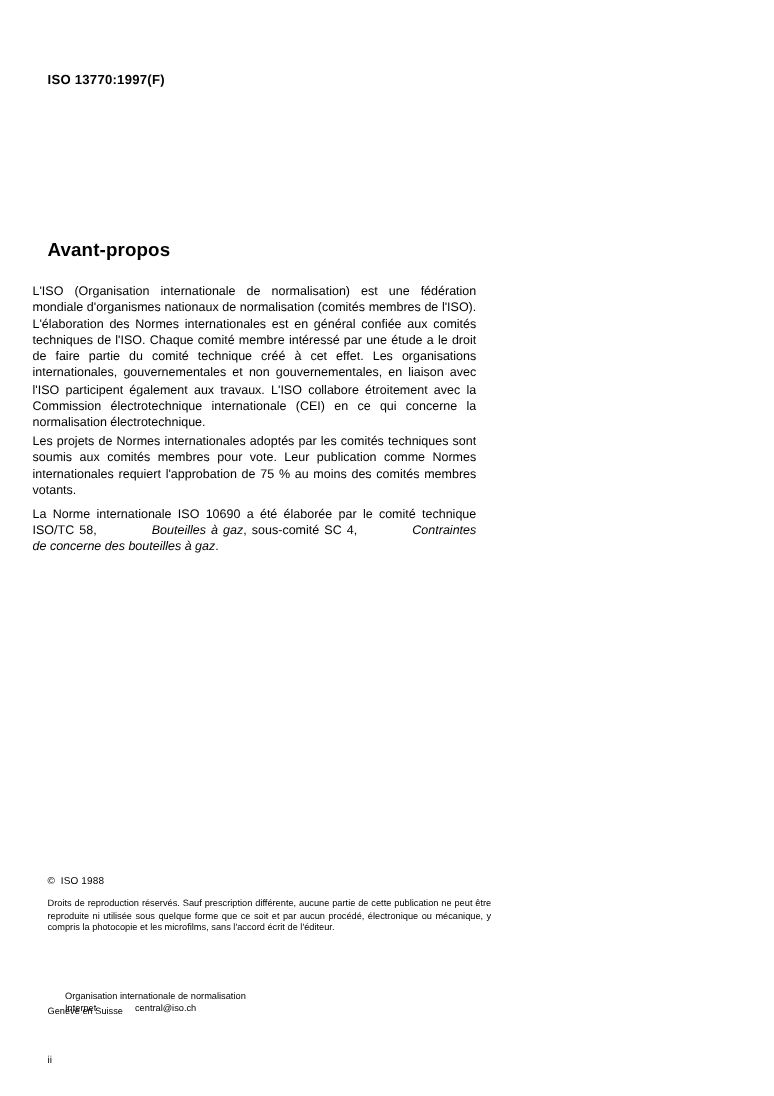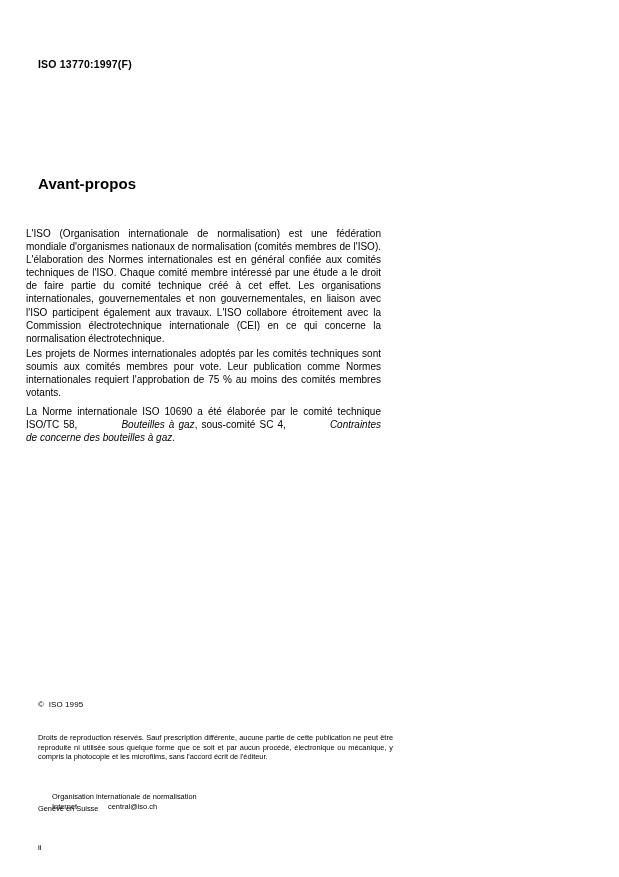"Avant-propos" .section-title { top: 175px -> 192px }
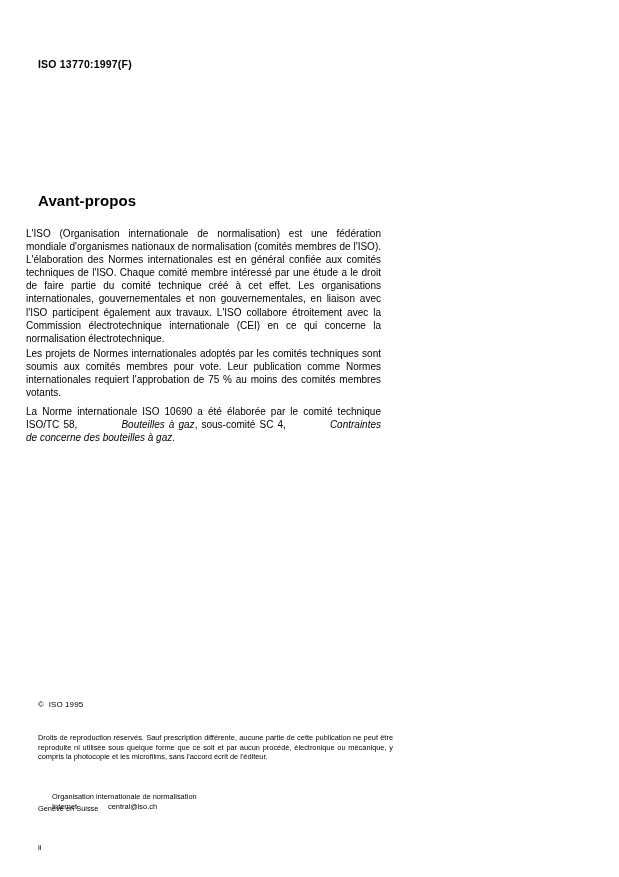"ISO 1995" span { text: 1995 -> 1988 }
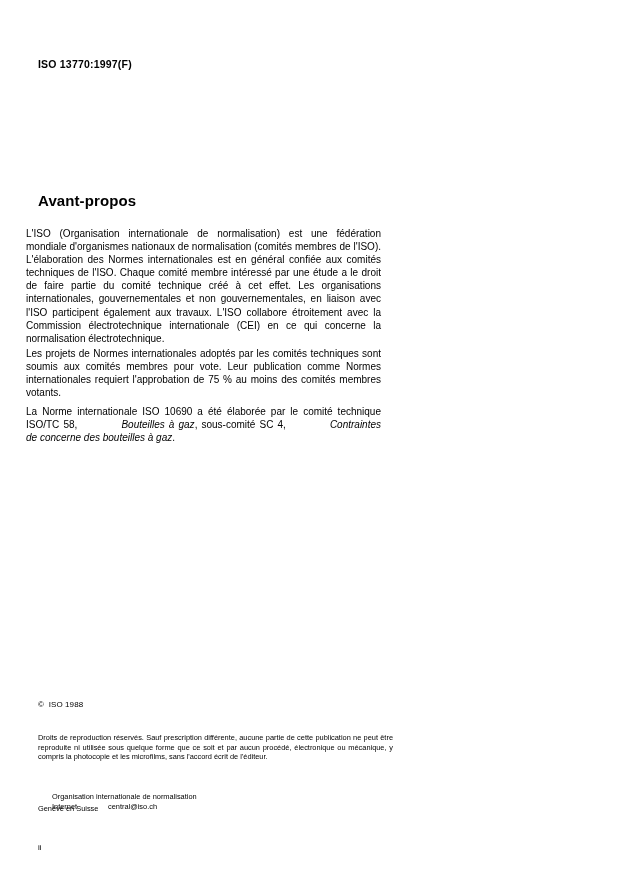"Droits de reproduction réservés. Sauf" .rights-block { margin-top: 15px -> none }
